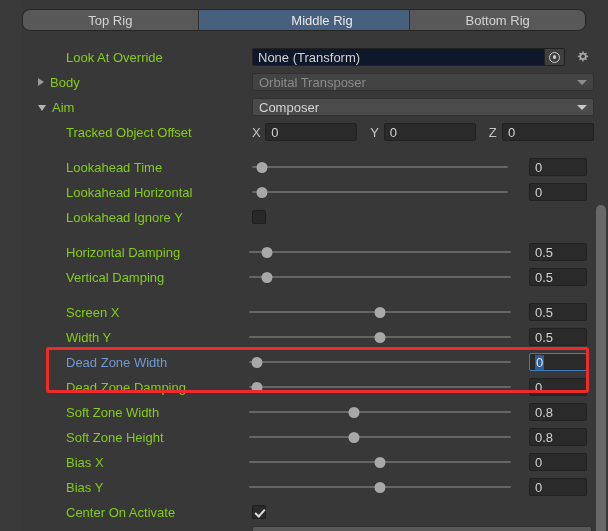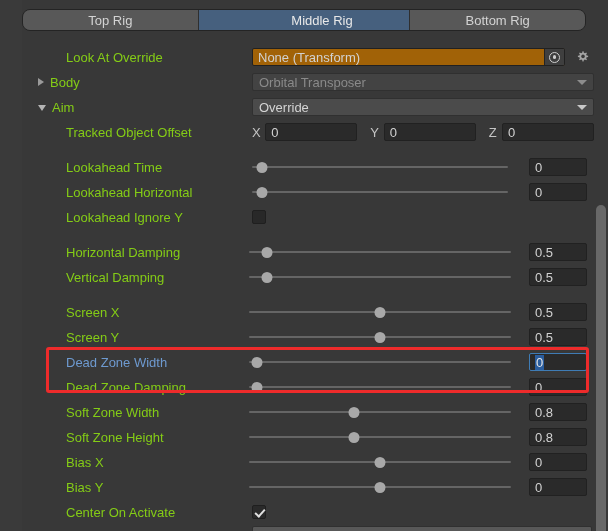"None (Transform)" .objfield { background: #a16207 -> #0f172a }
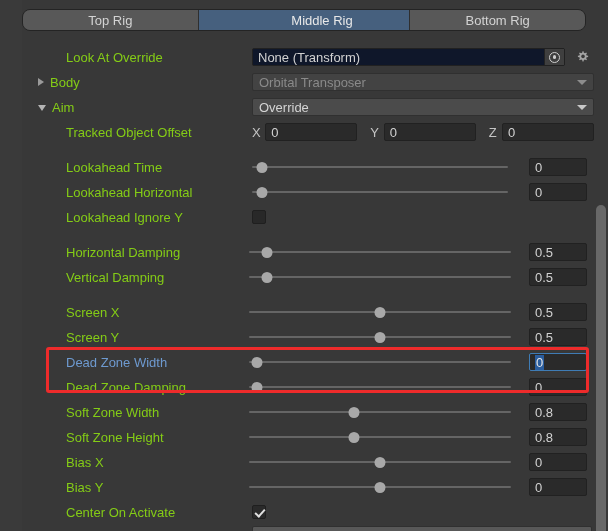"Override" span { text: Override -> Composer }
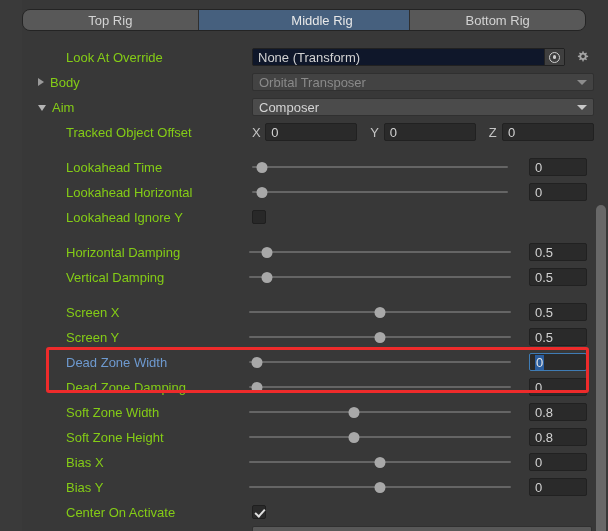"Screen Y" span.label { text: Screen -> Width }
